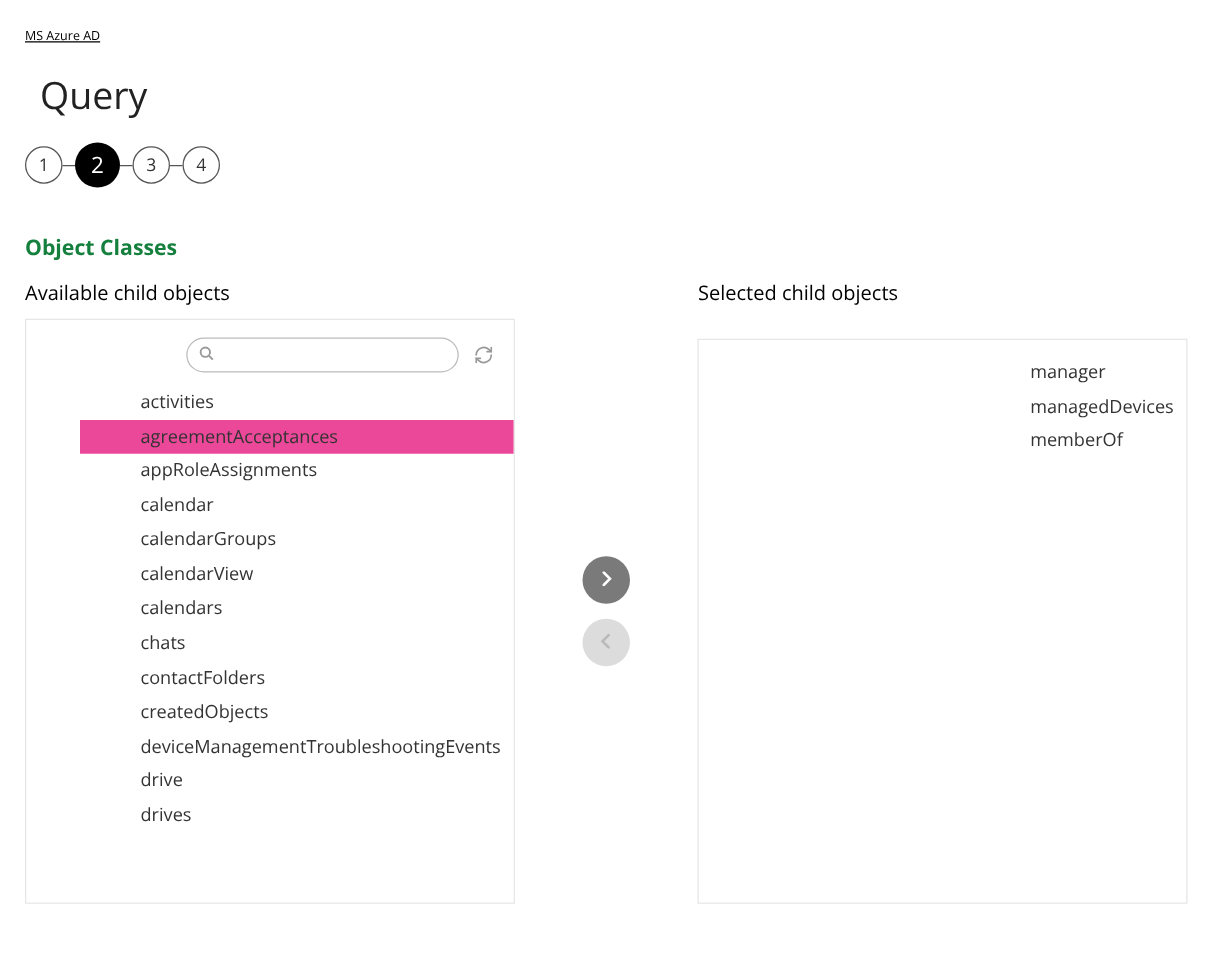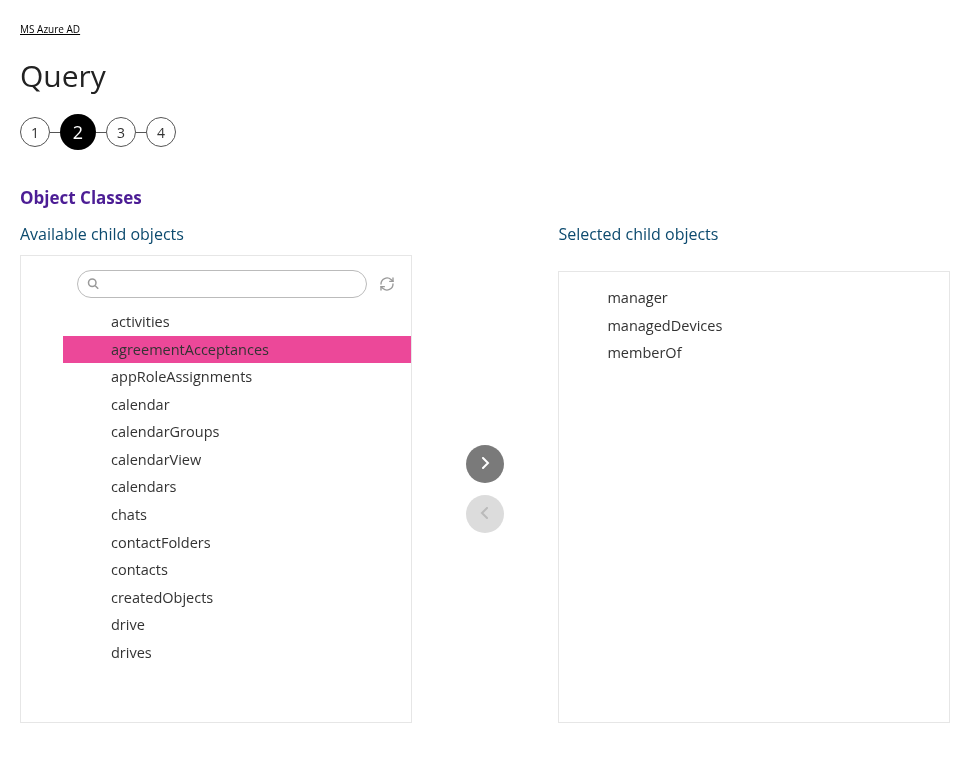"Query" h1.page-title { margin: 18px 0 18px 0 -> 18px 0 18px 12px }
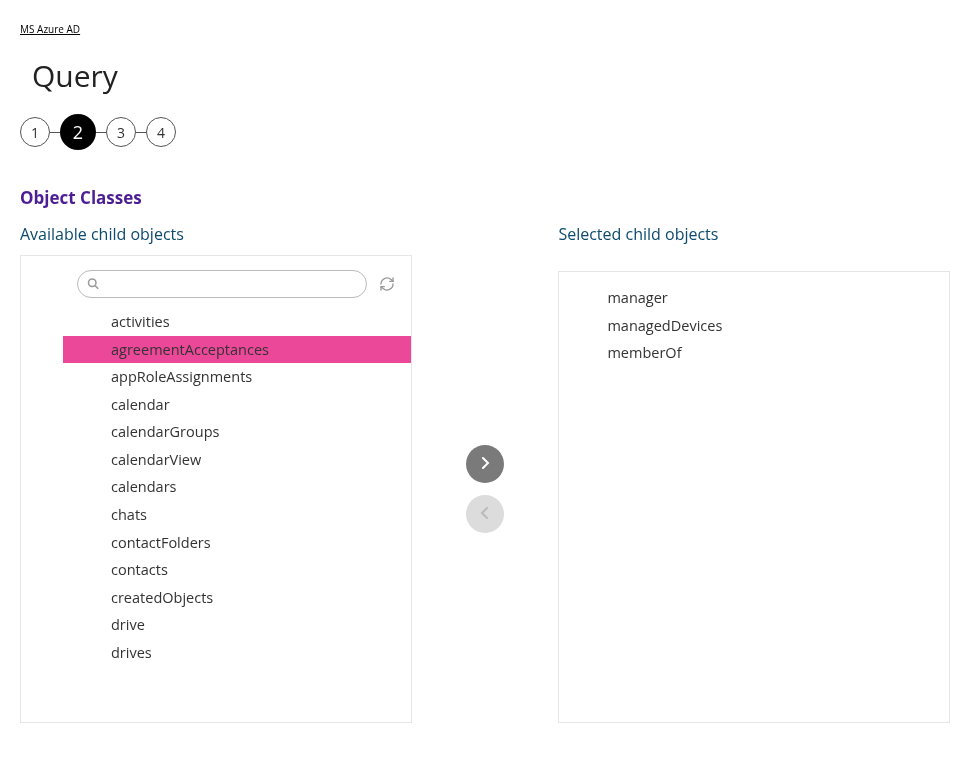"Object Classes" h2.section-title { color: #4c1d95 -> #15803d }
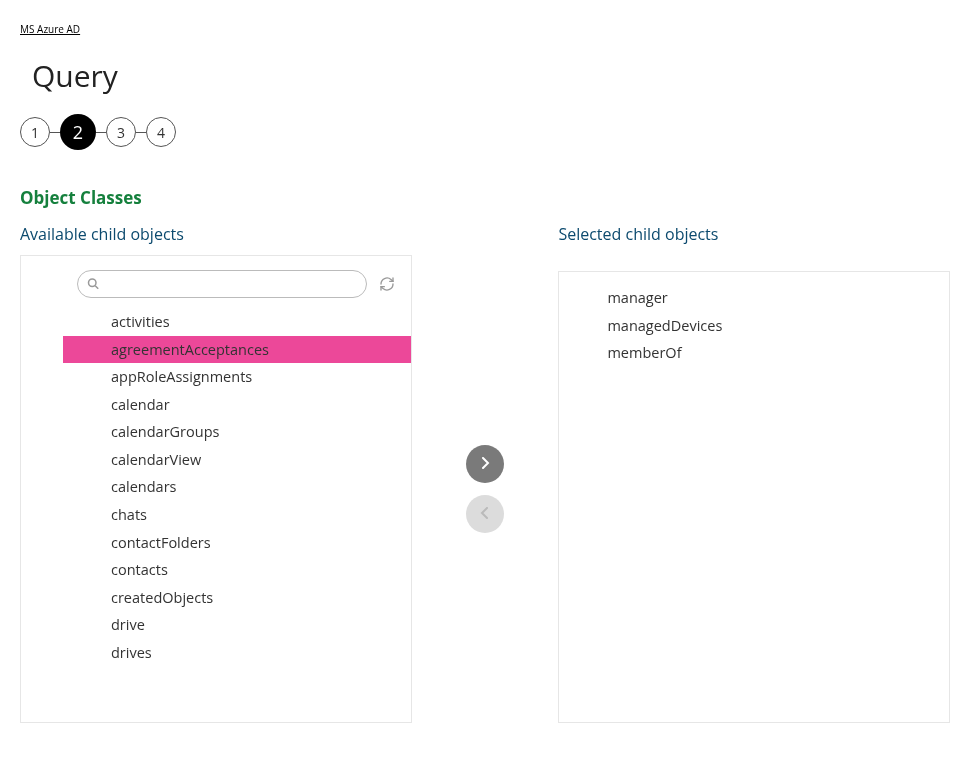"Available child objects" .col-title { color: #0c4a6e -> #000000 }
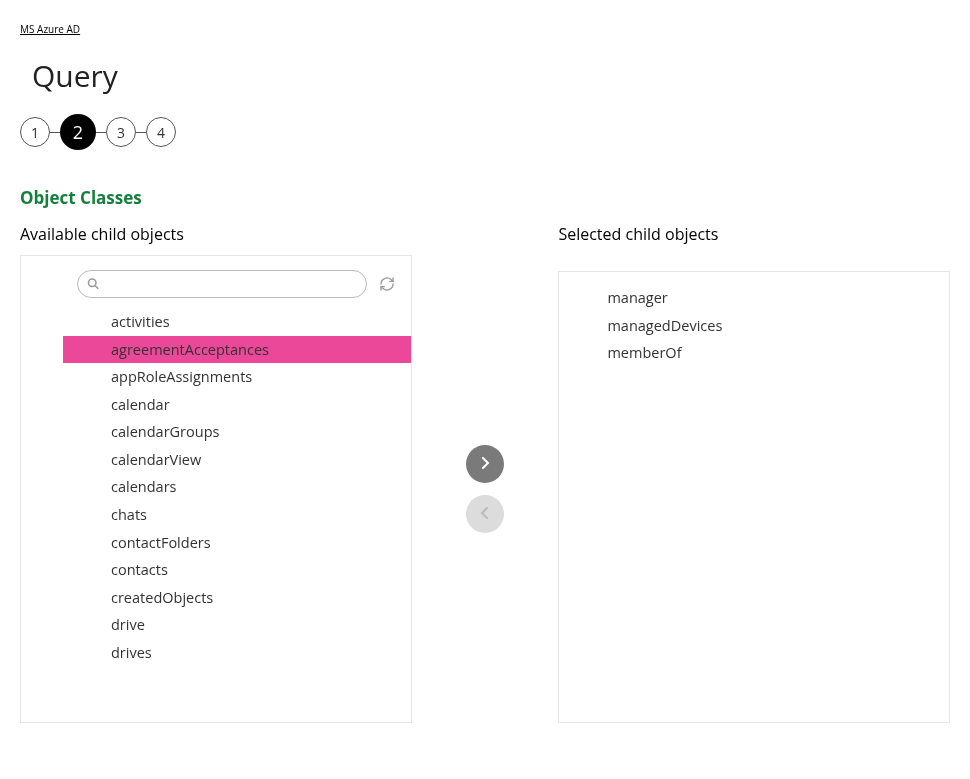"manager" .panel { align-items: none -> flex-end }
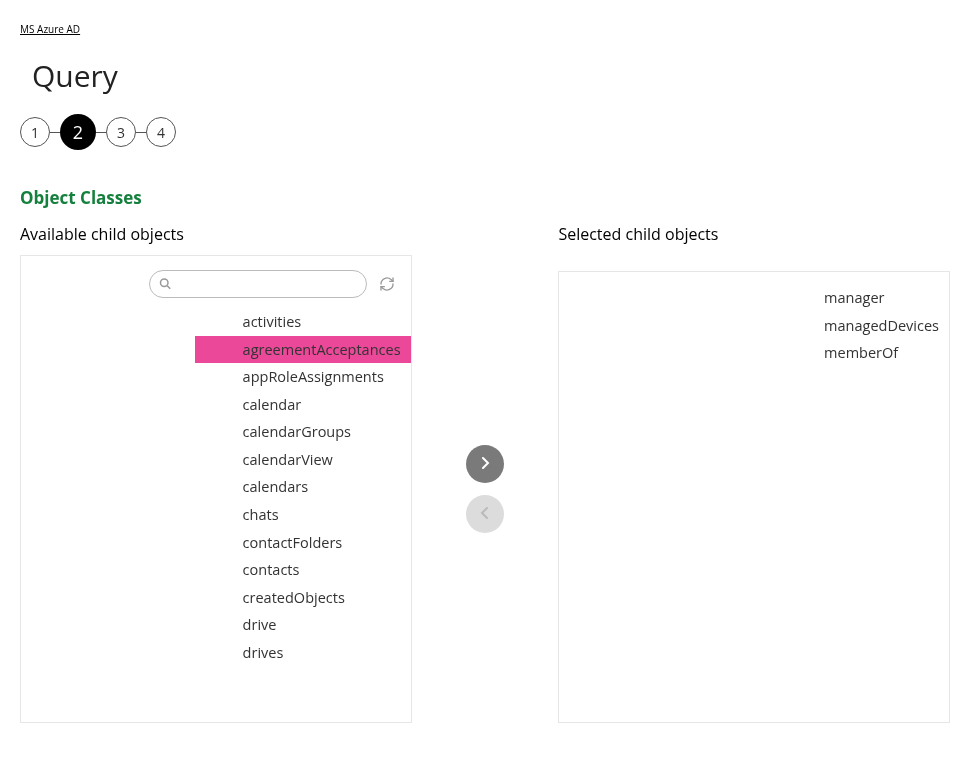"contacts" div.list-item { html: <div>contacts</div> -> none }
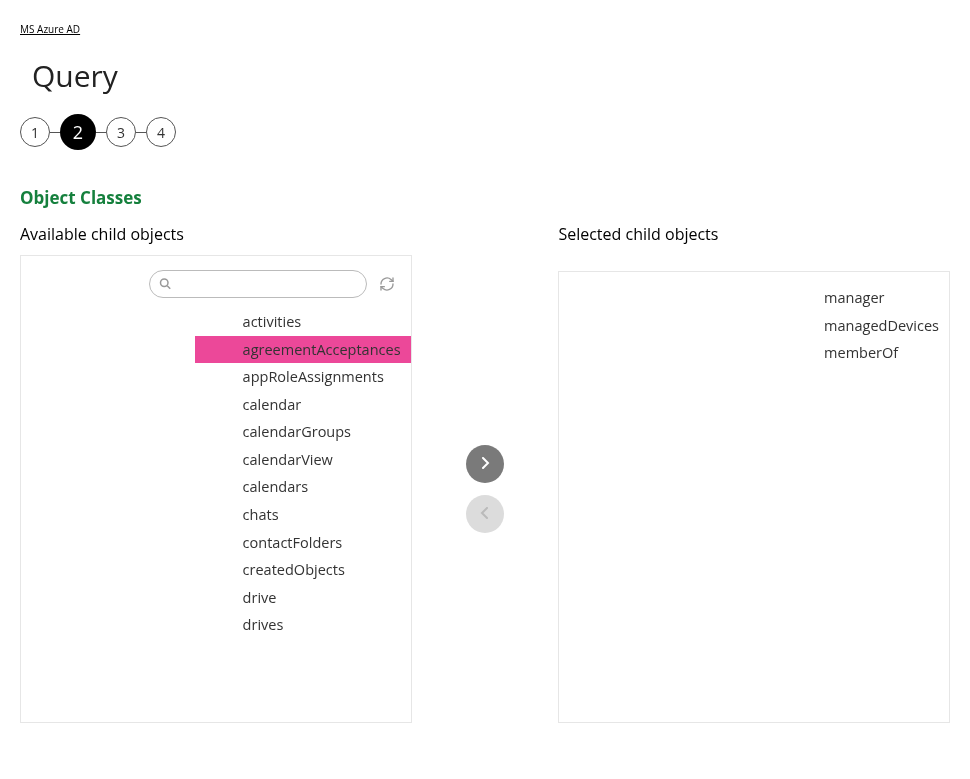"deviceManagementTroubleshootingEvents" div.list-item { html: none -> <div>deviceManagementTroubleshootingEvents</div> }
